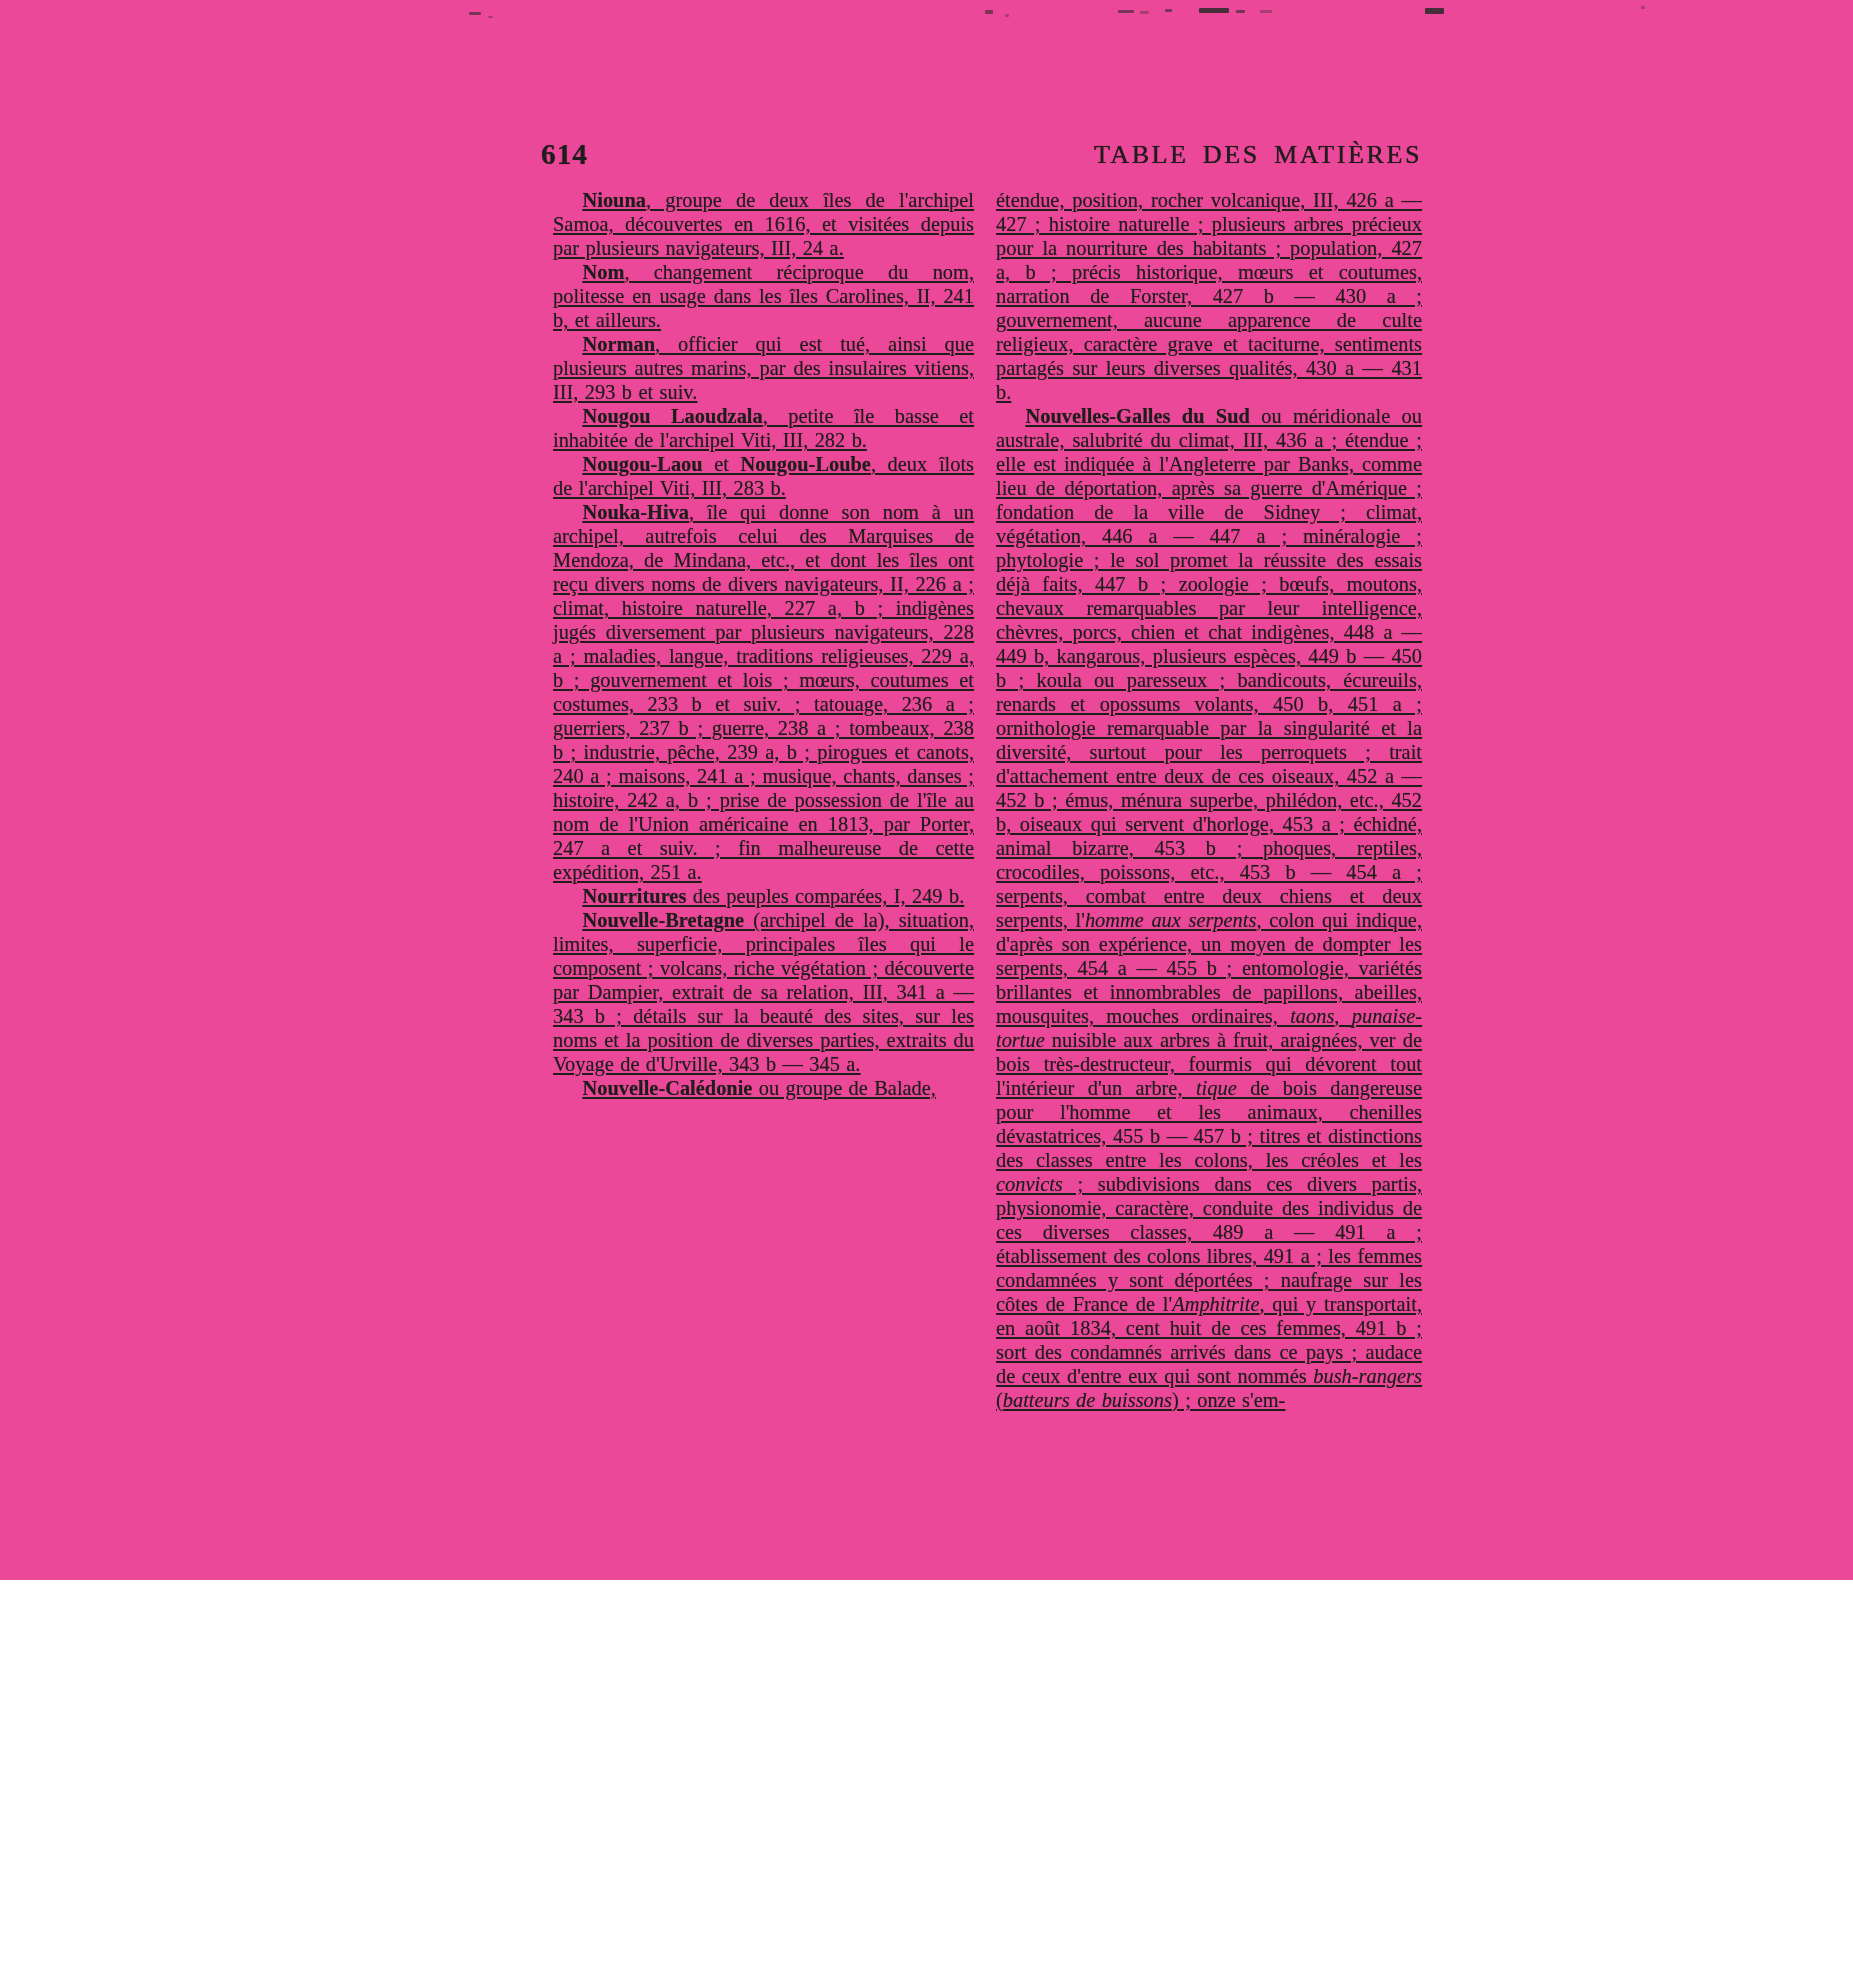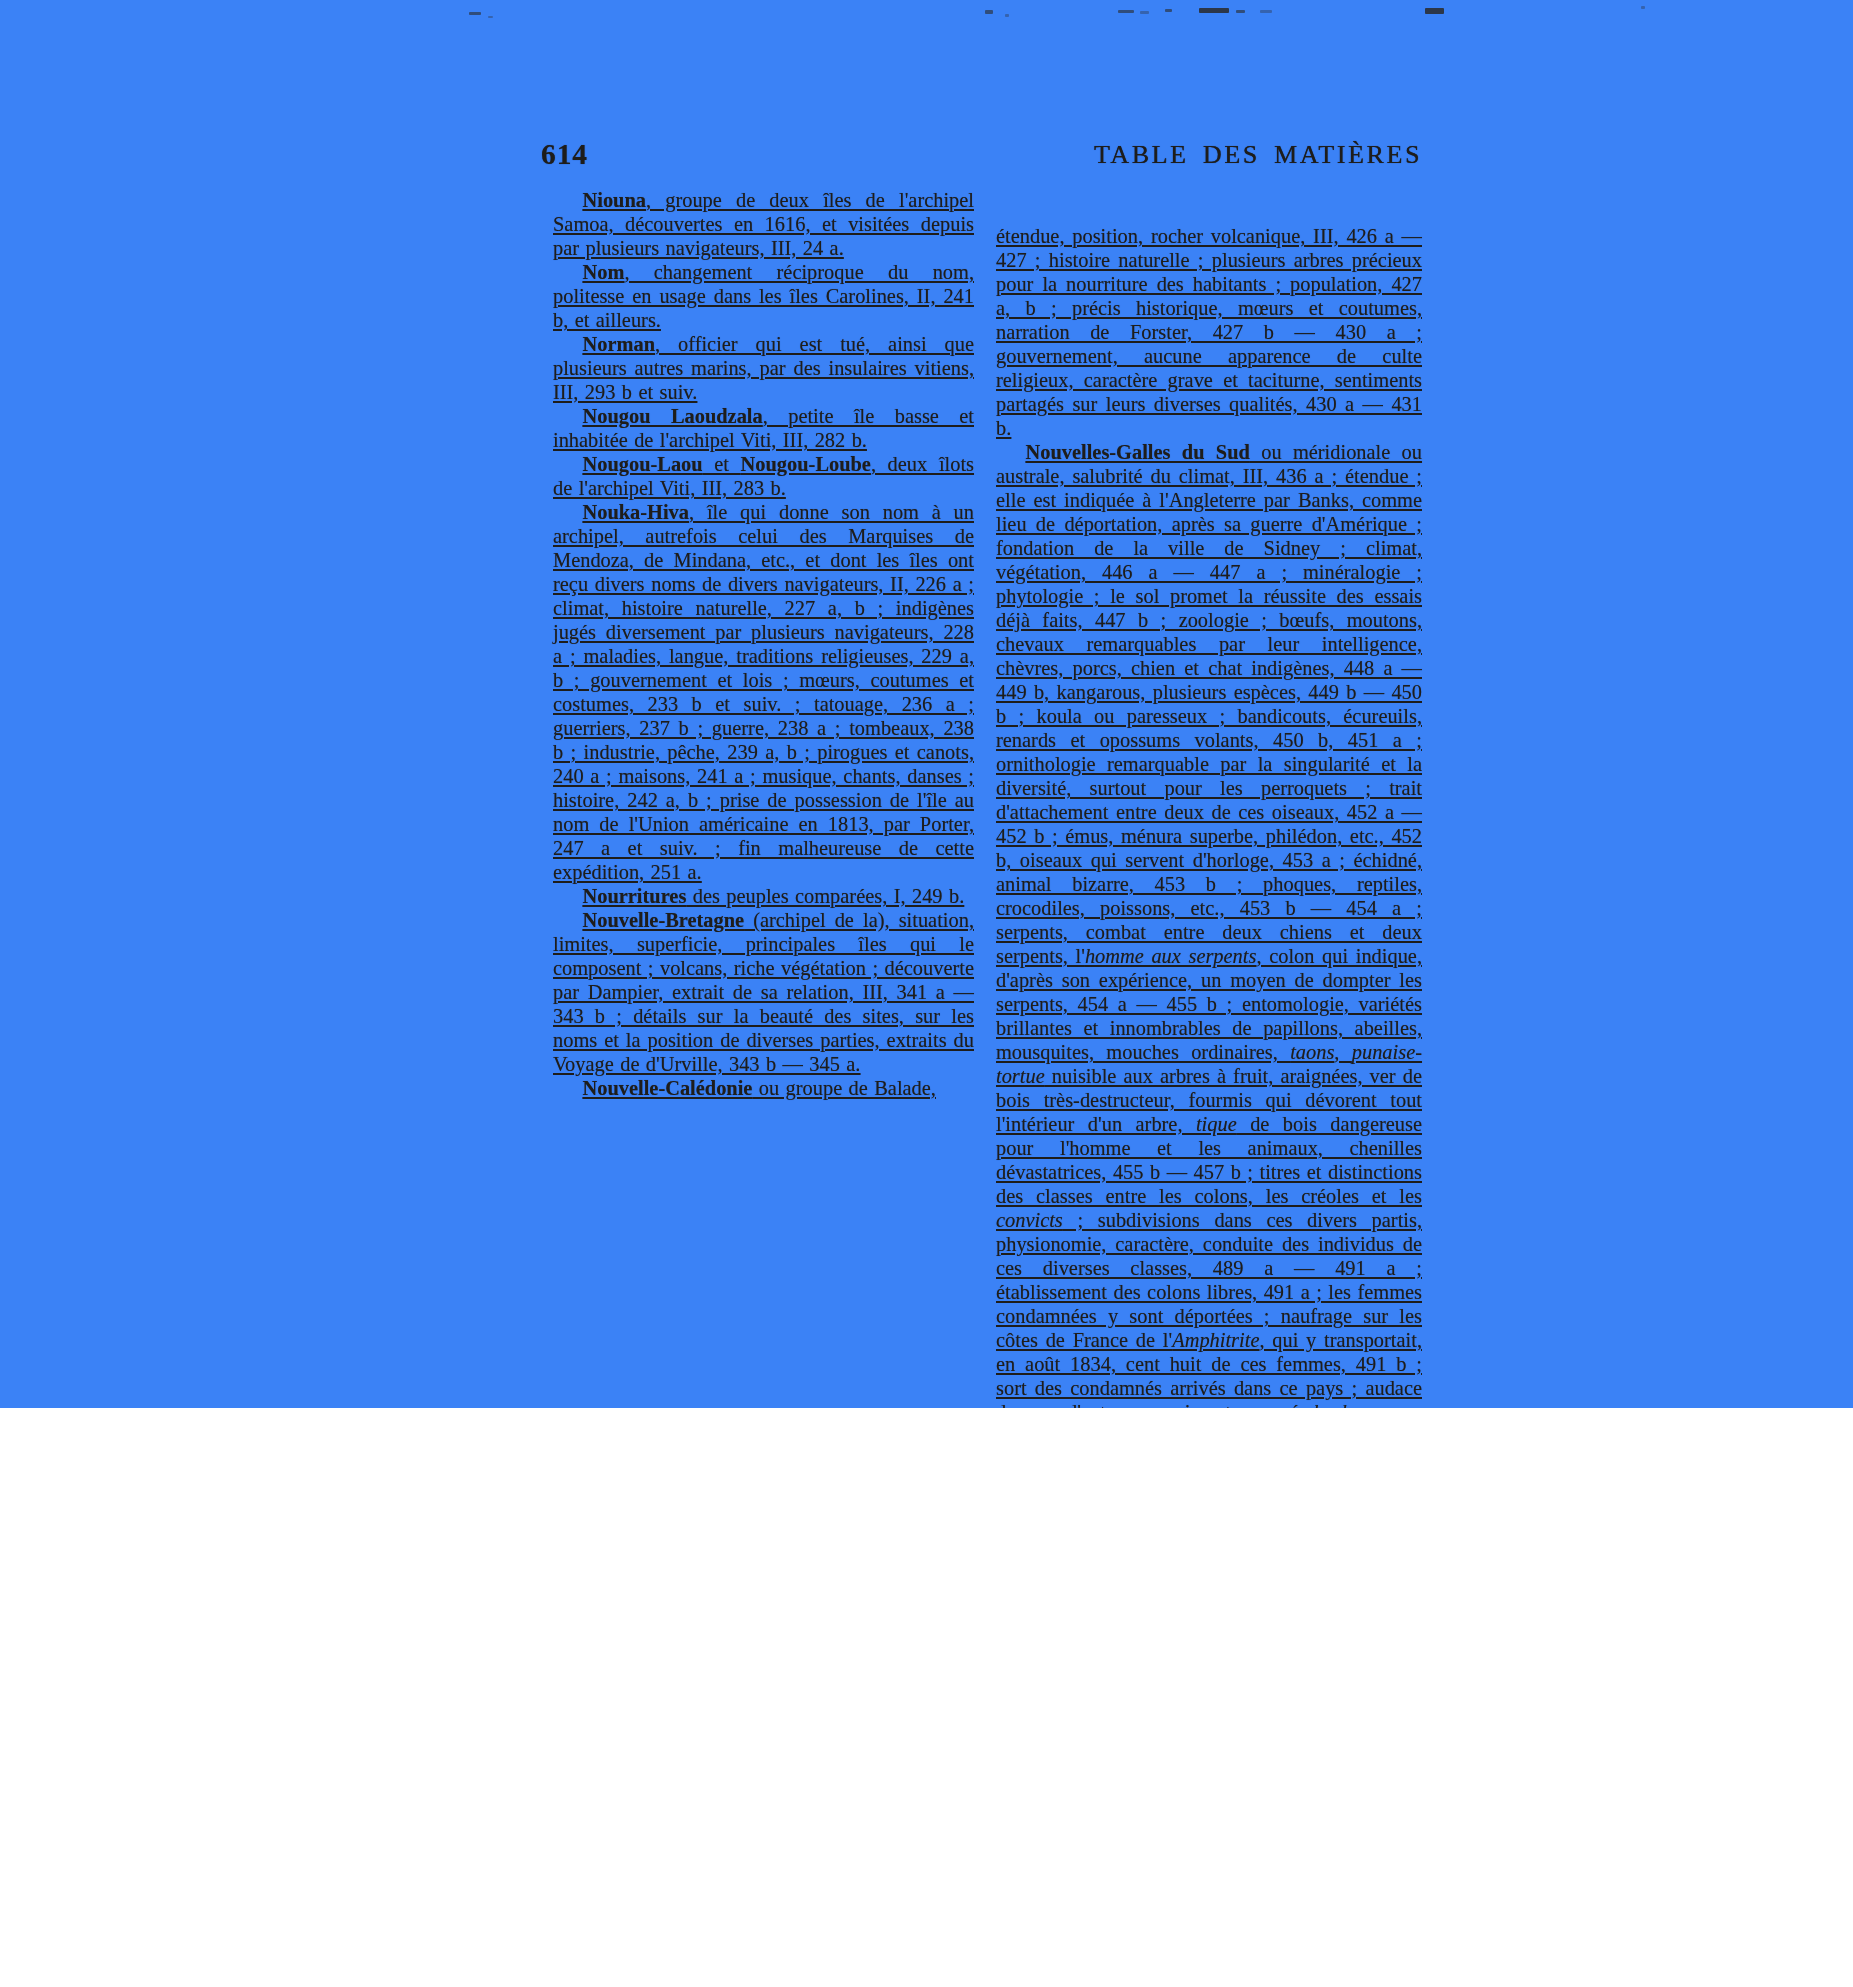"614" .page { background: #3b82f6 -> #ec4899; height: 1408px -> 1580px }
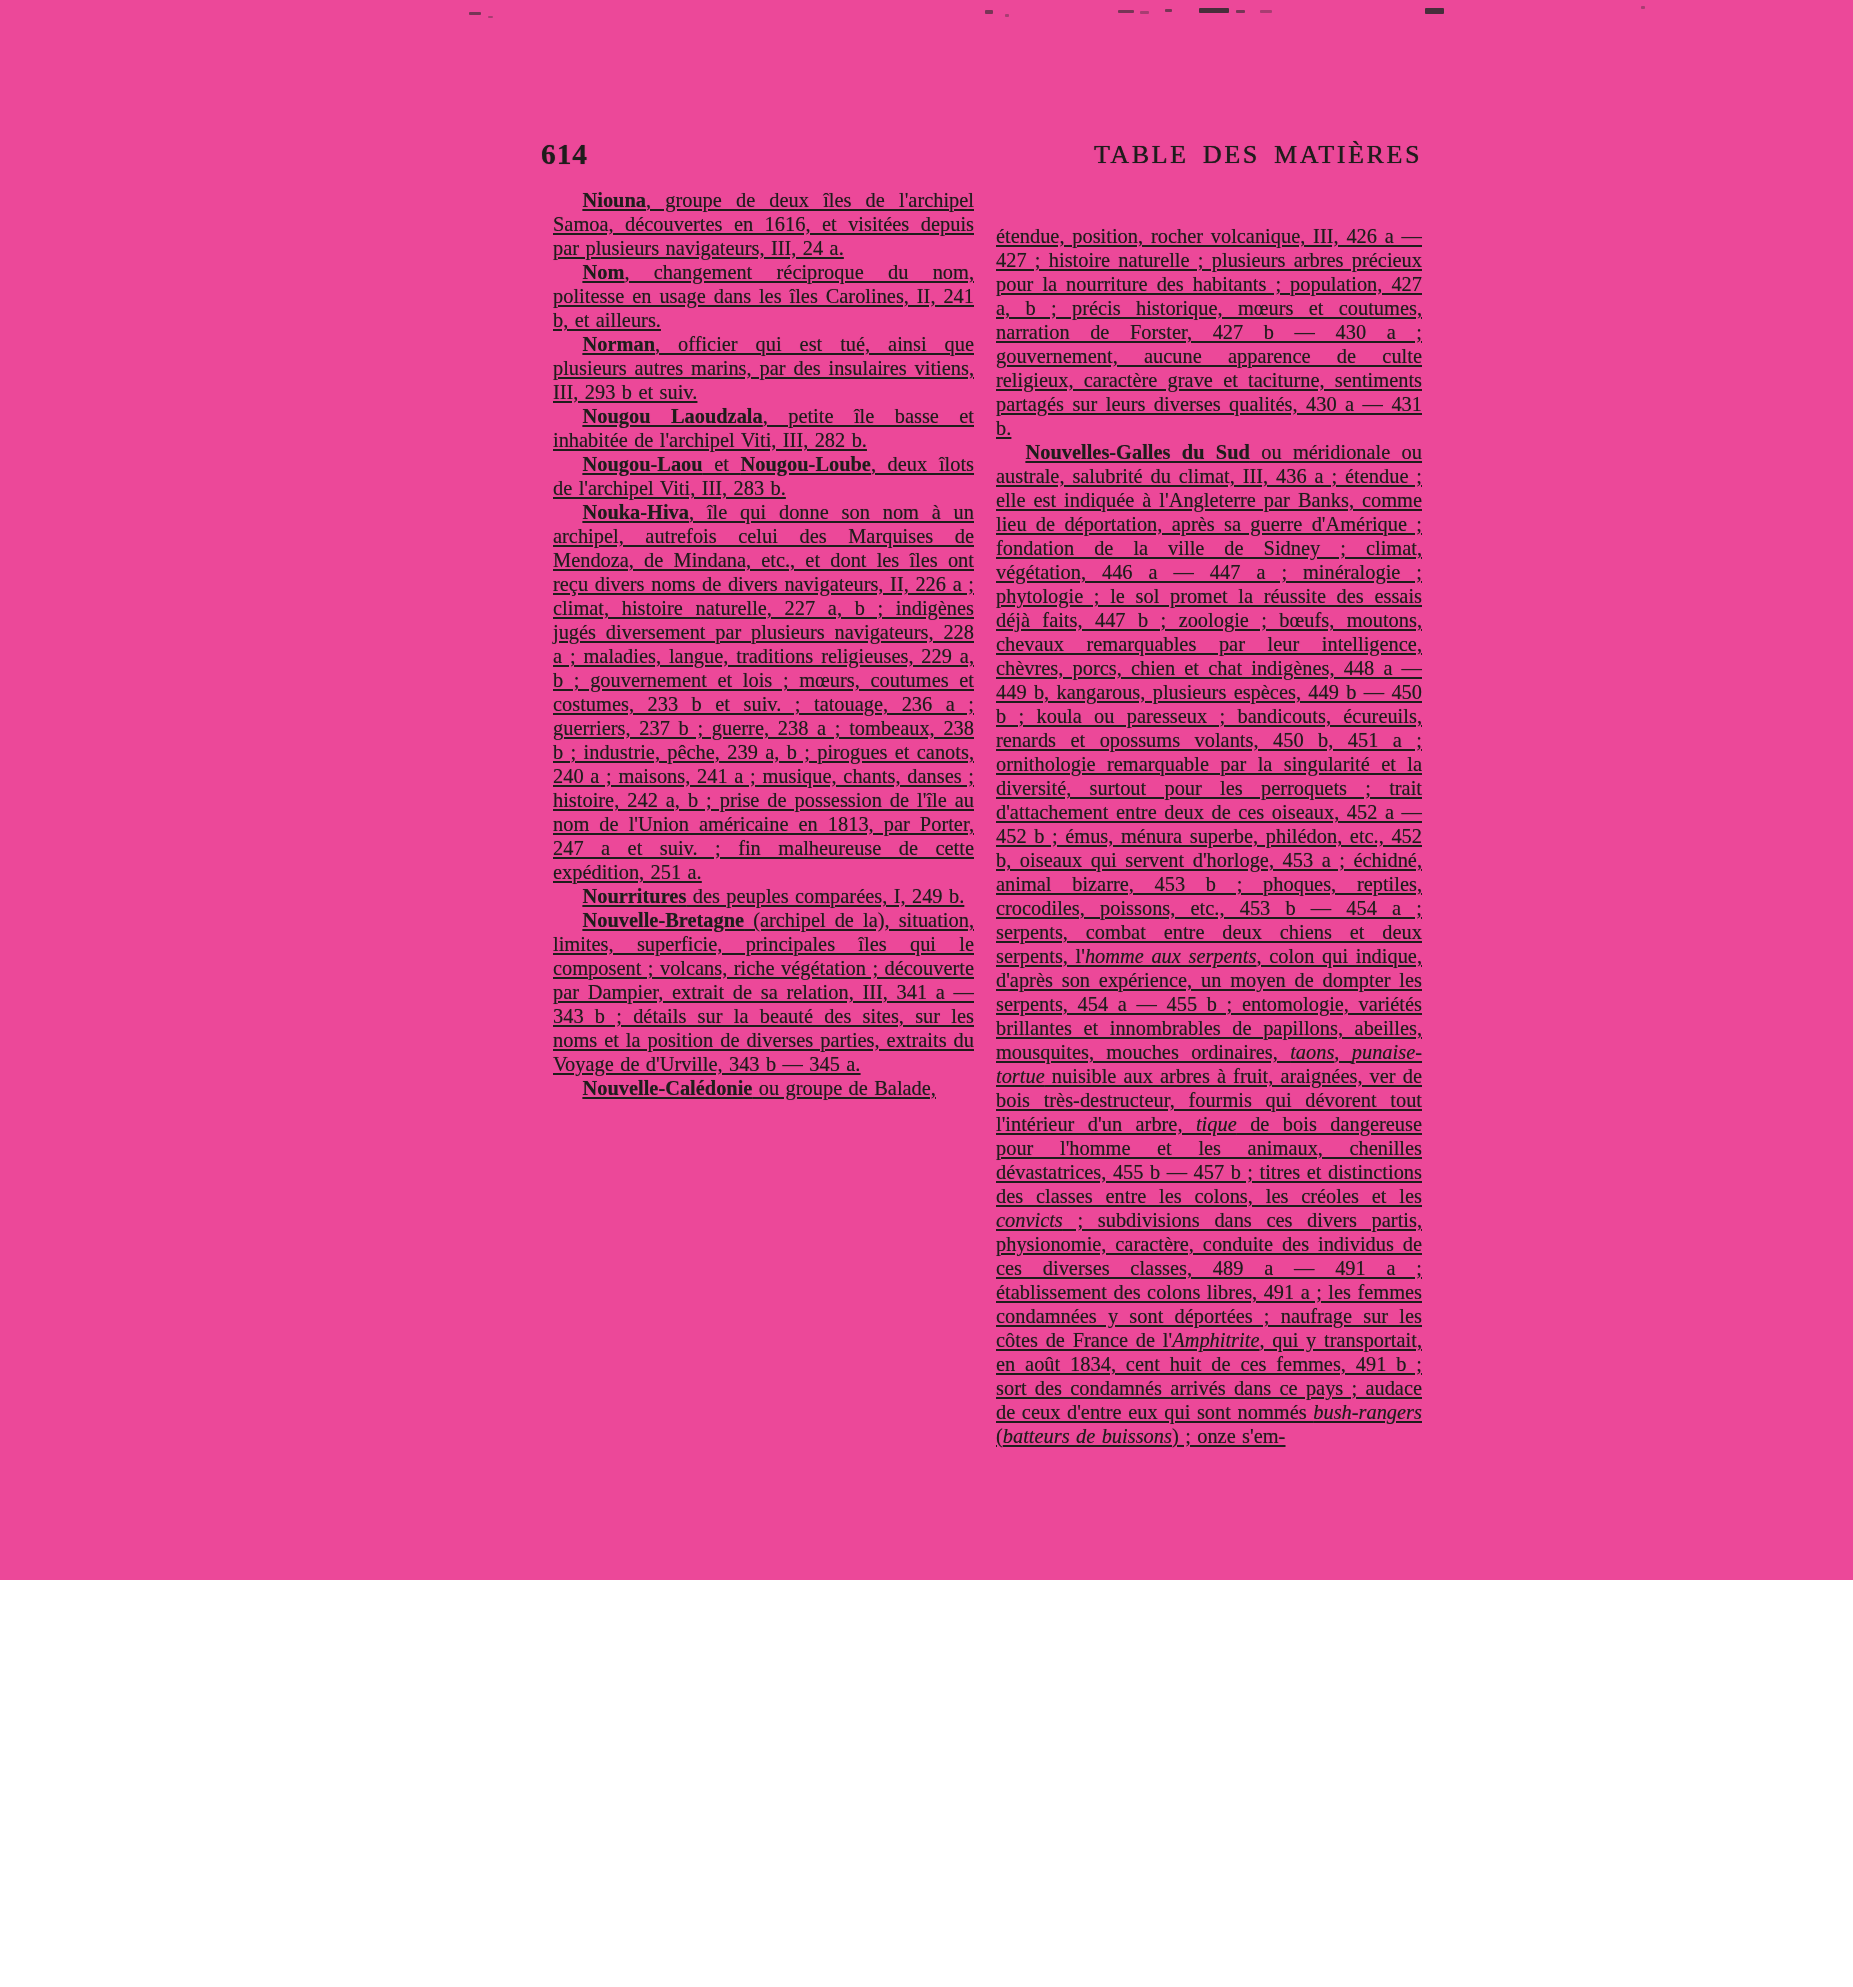"étendue, position, rocher volcanique," .column-right { margin-top: 36px -> none }
